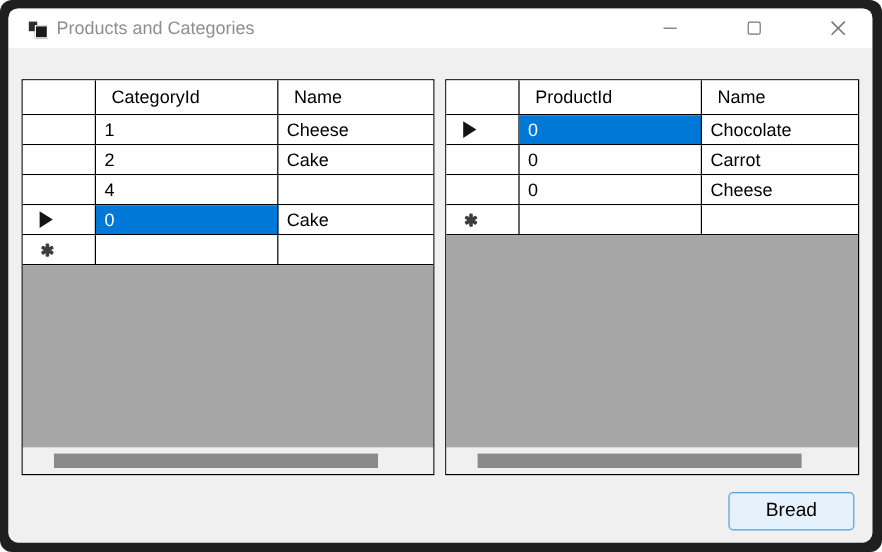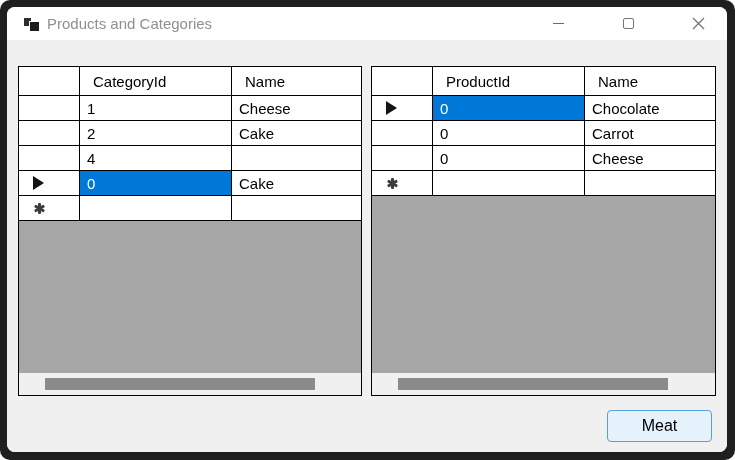"Meat" button.save { text: Meat -> Bread }
